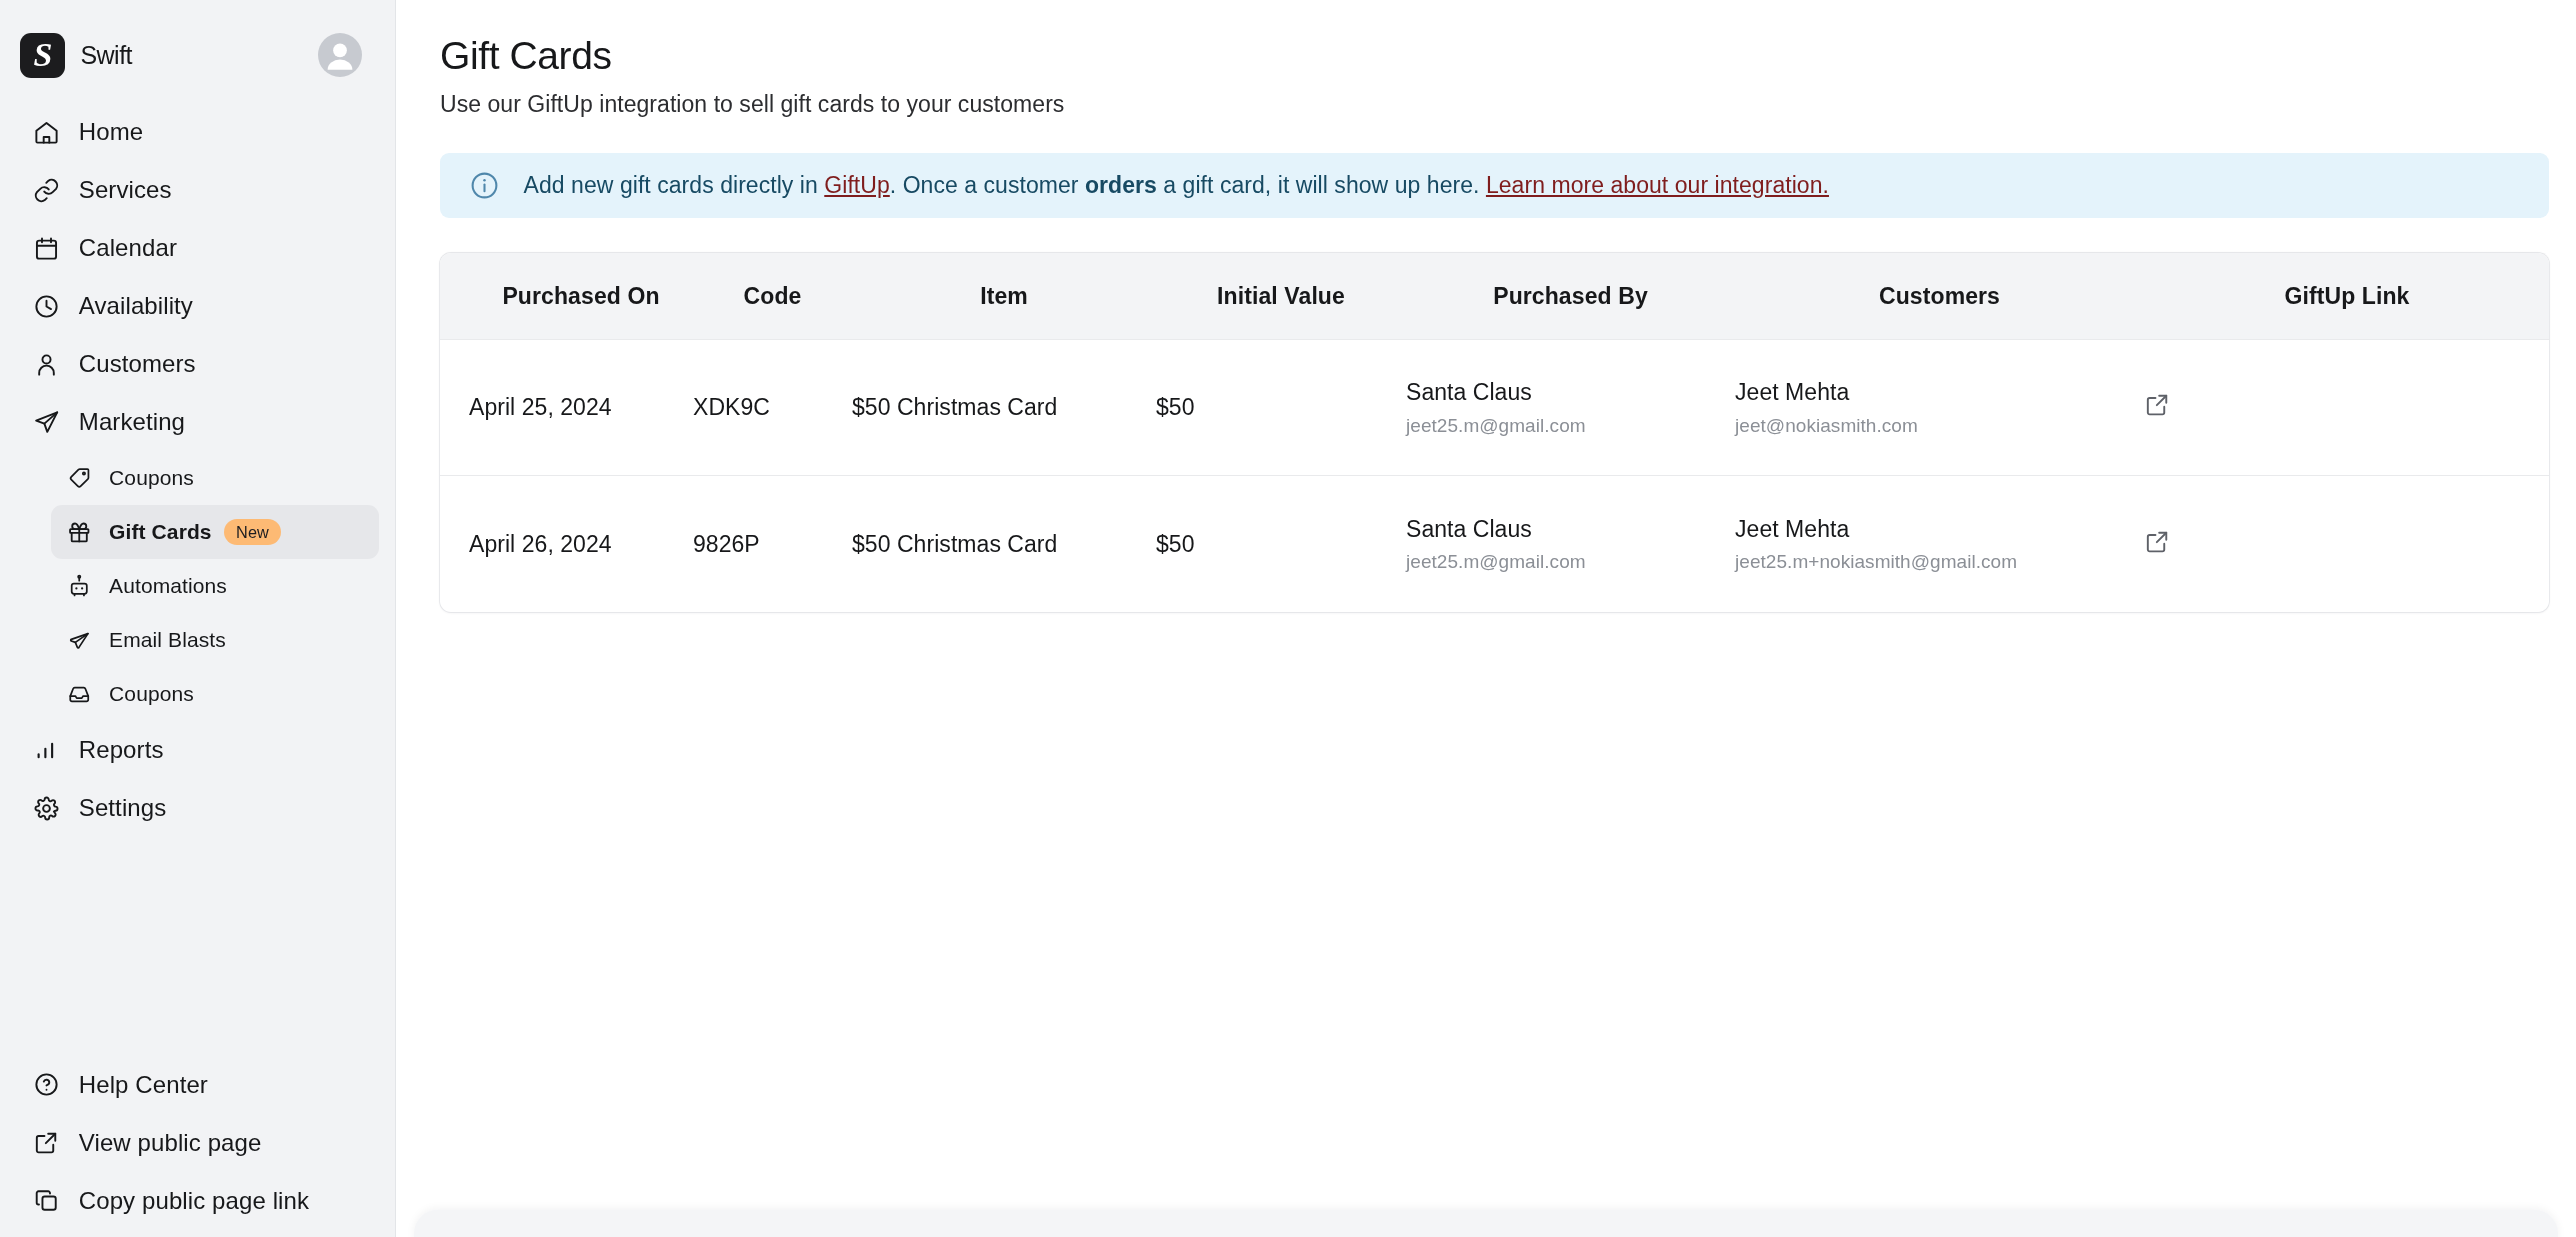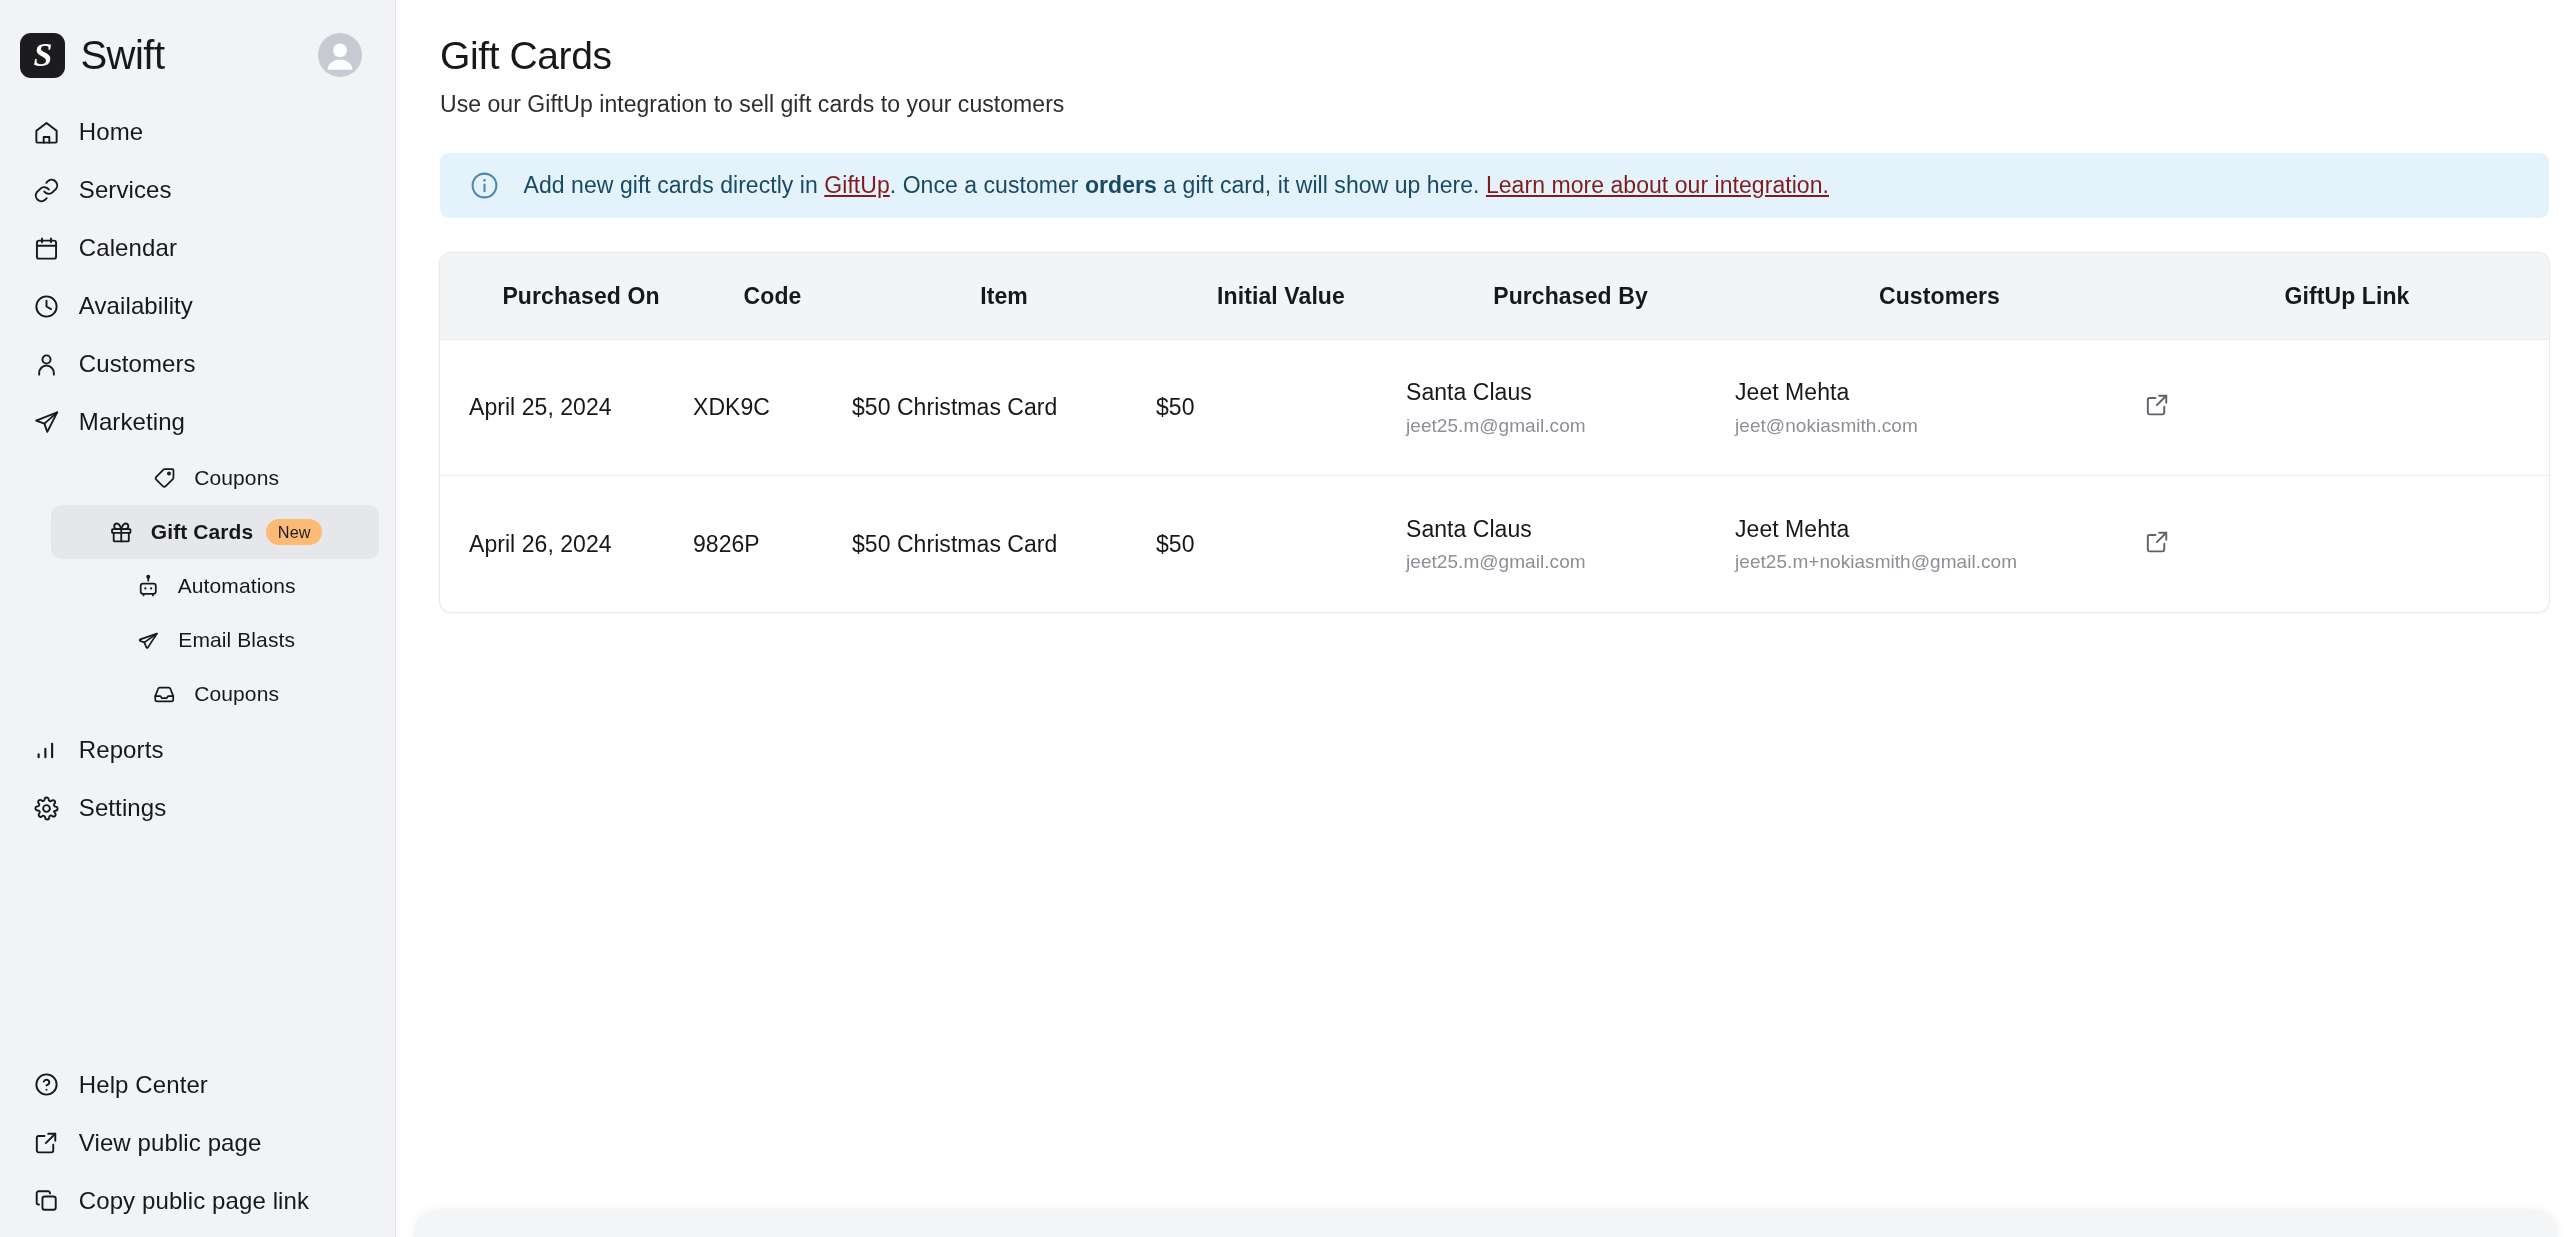"Swift" .brand-name { font-size: 40px -> 25px }
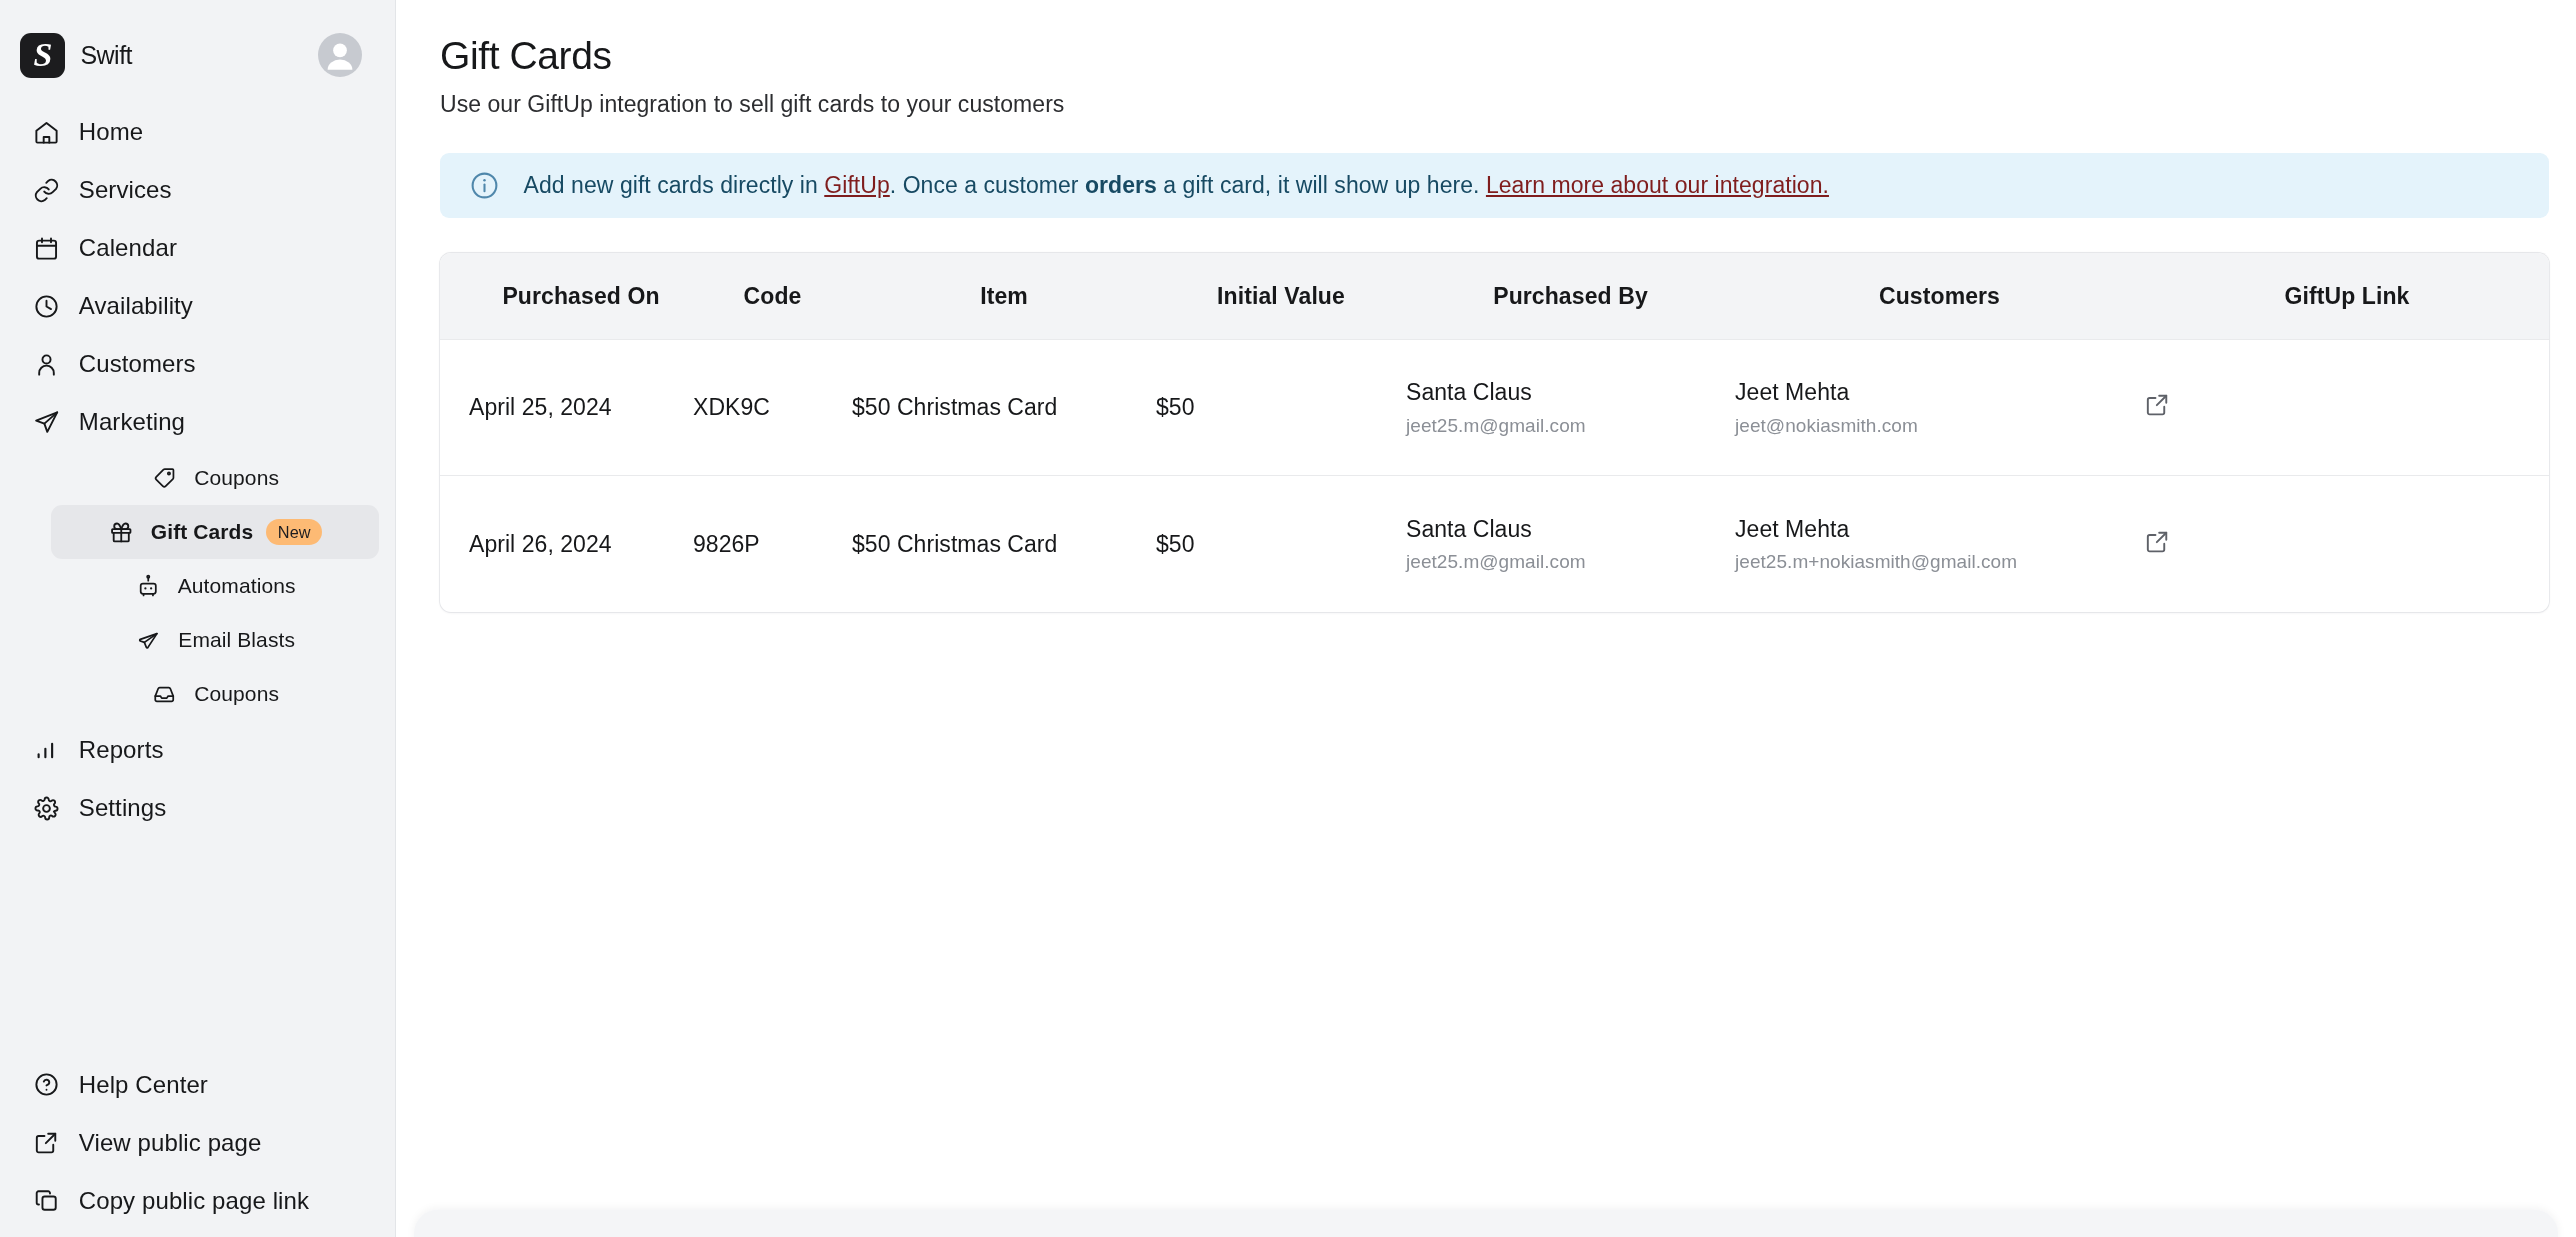"Coupons" .nav-sub .nav-item { justify-content: center -> none }
